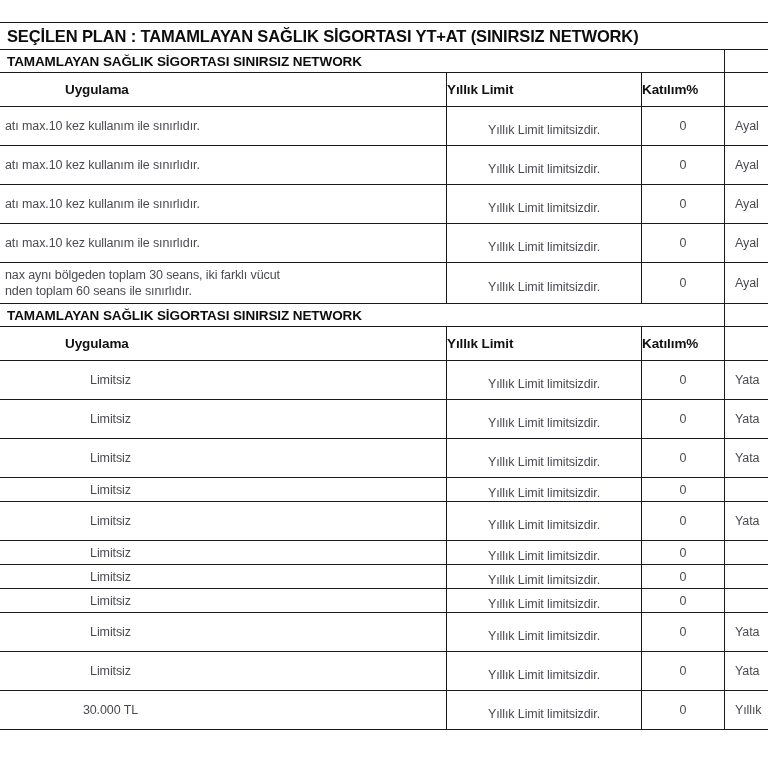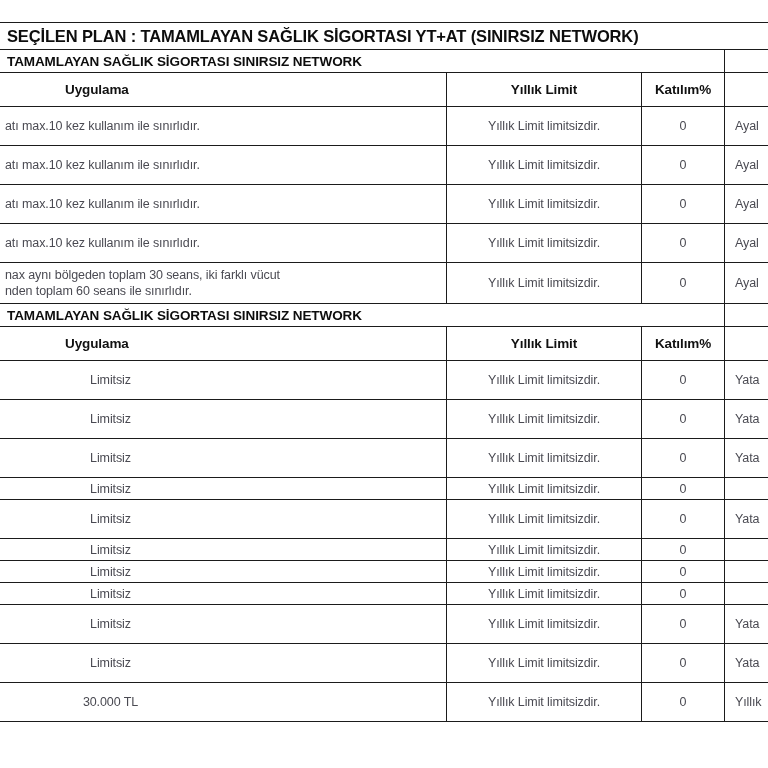"Yıllık Limit" .col-head .txt { text-align: center -> left }
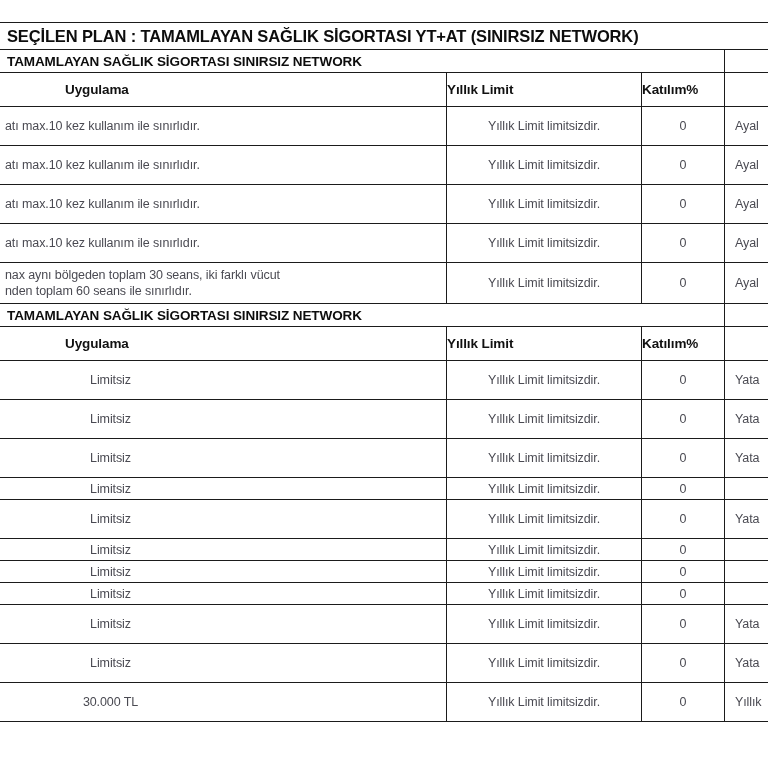"Yıllık Limit limitsizdir." .cell-limit .txt { margin-top: none -> 7px }
